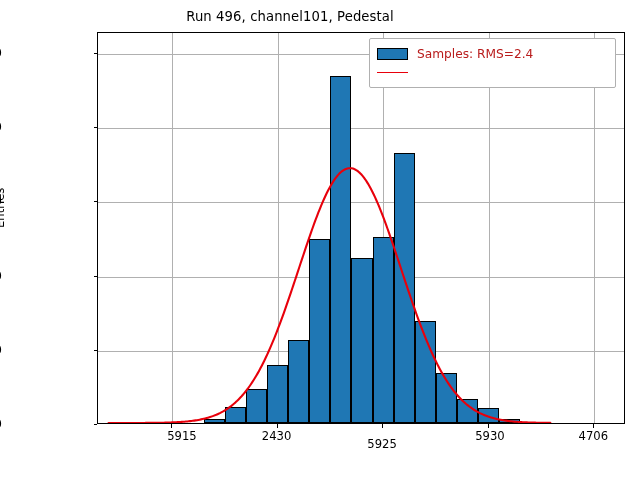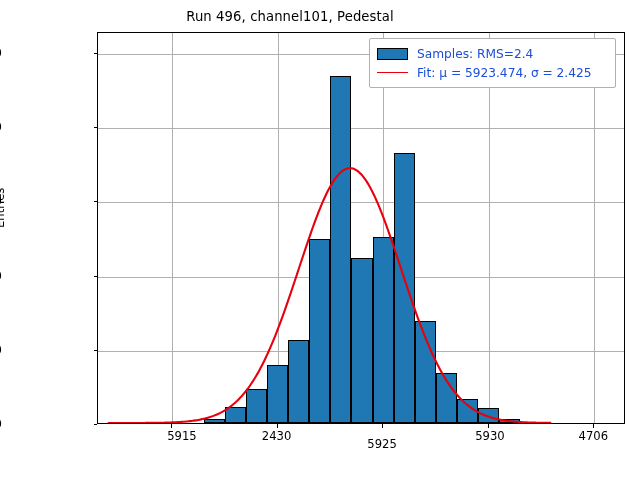"Samples: RMS=2.4" .legend-text { color: #1d4ed8 -> #b91c1c }
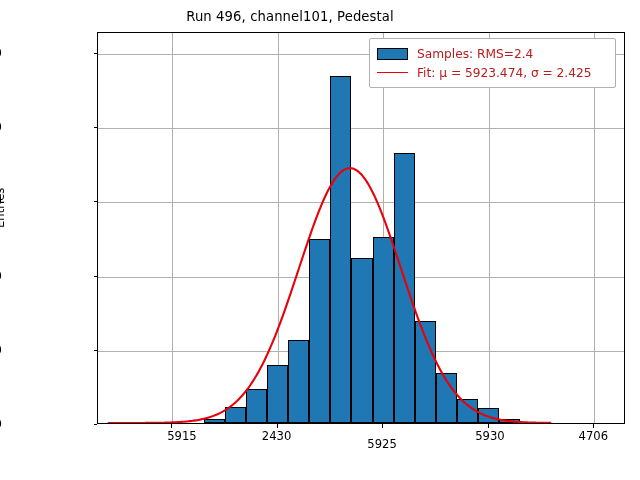"Fit: μ = 5923.474, σ" span.legend-text { html: <span>Fit: μ = 5923.474, σ = 2.425</span> -> none }
